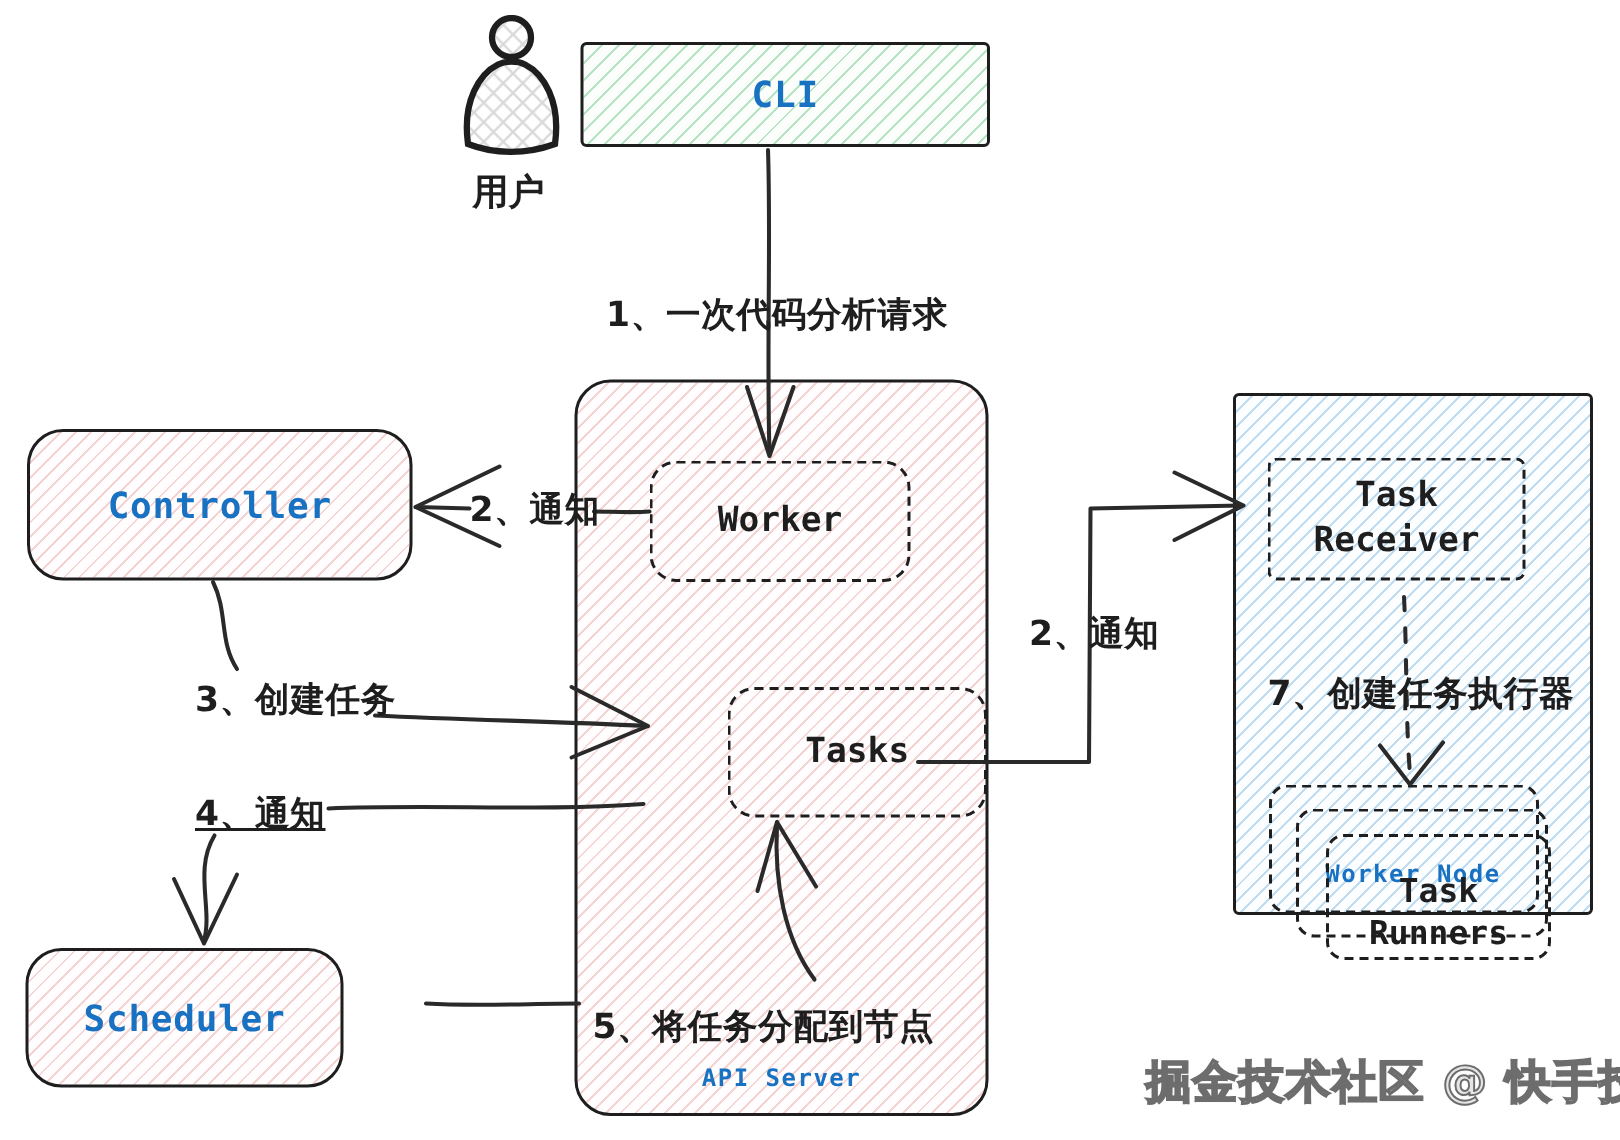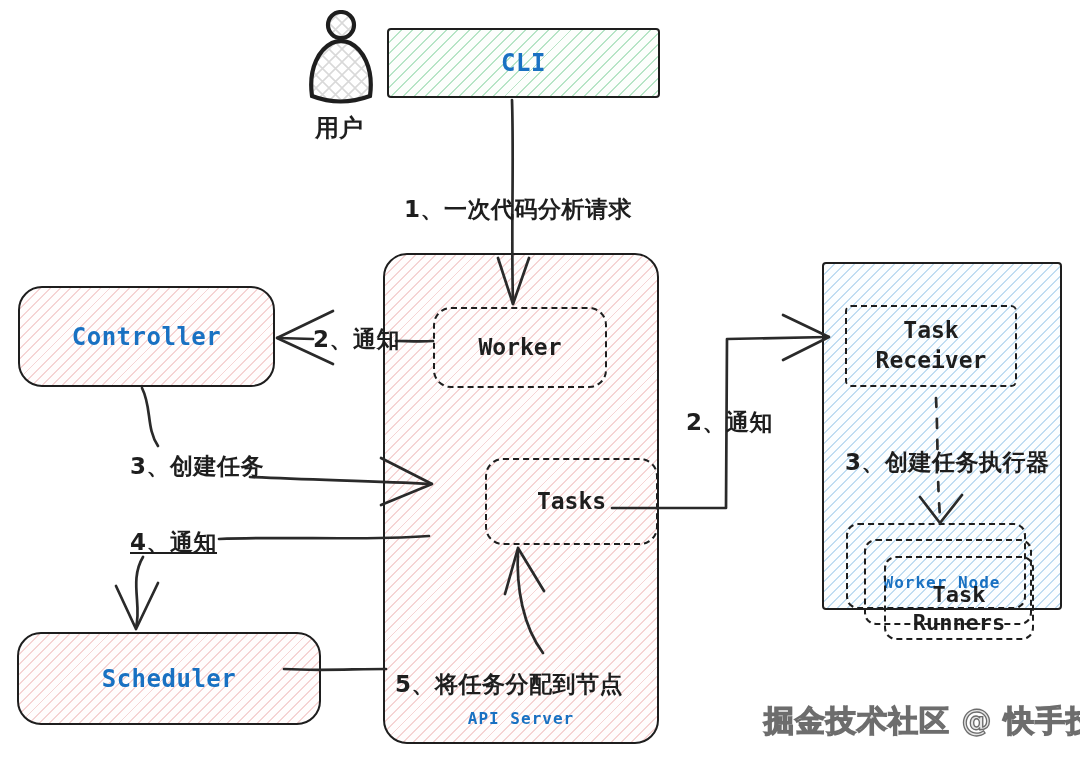"3、创建任务执行器" div.step { text: 3 -> 7 }
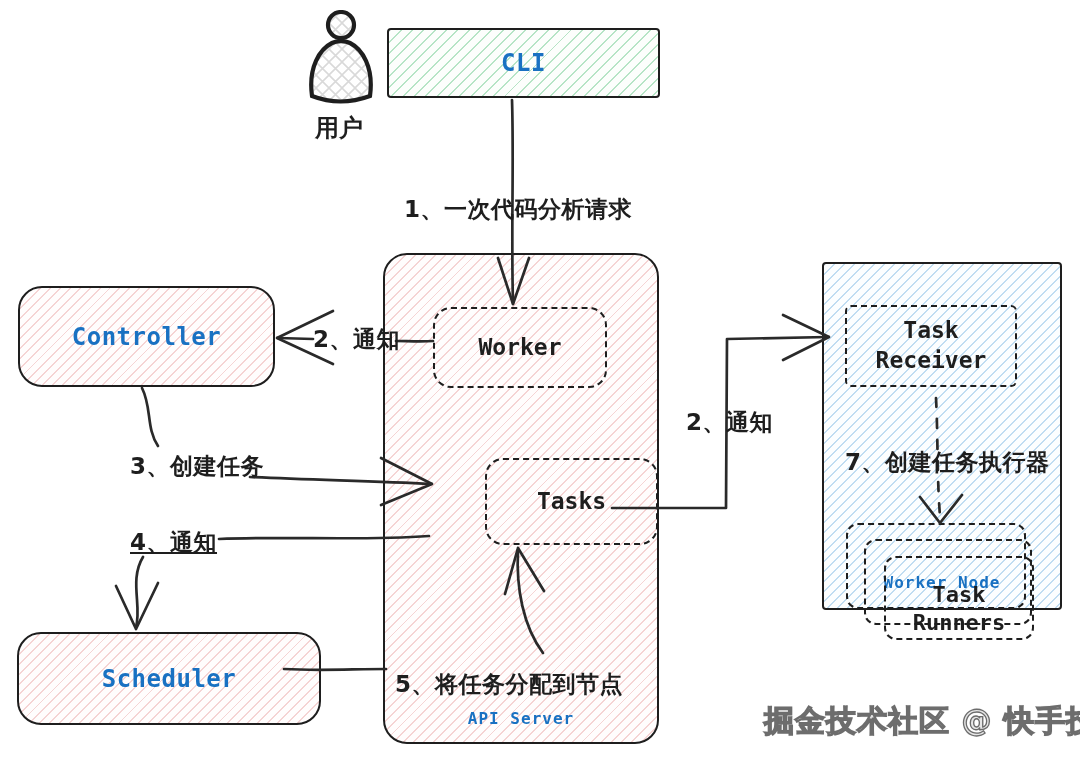"Scheduler" div.box { width: 304px -> 212px }
